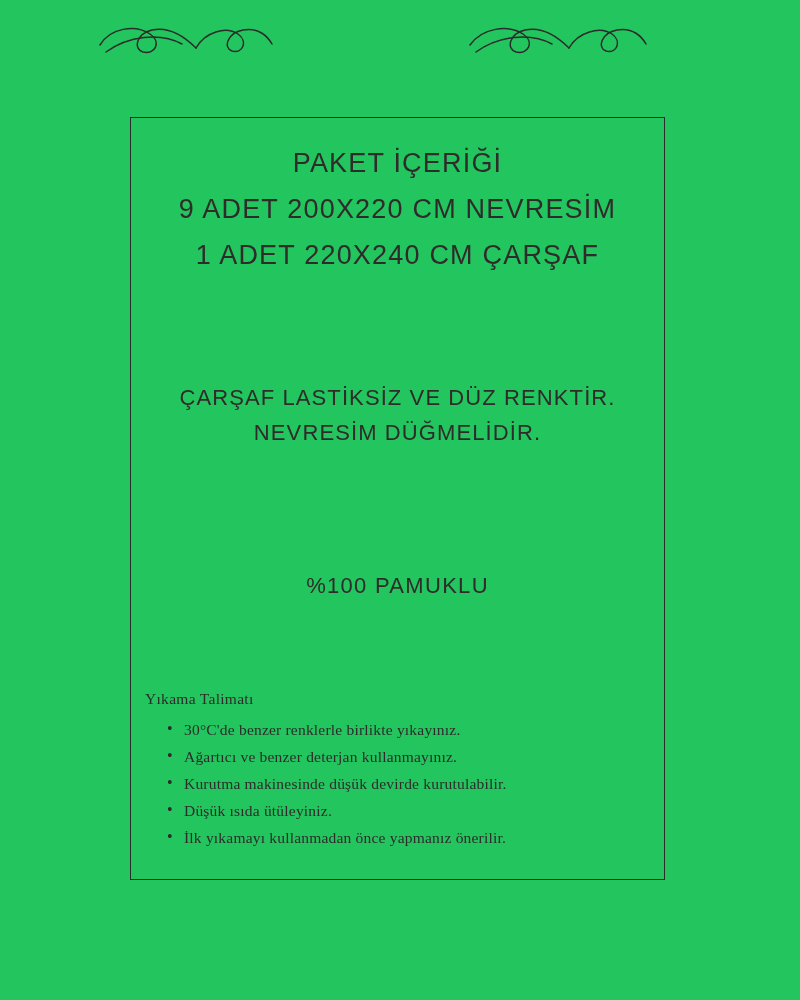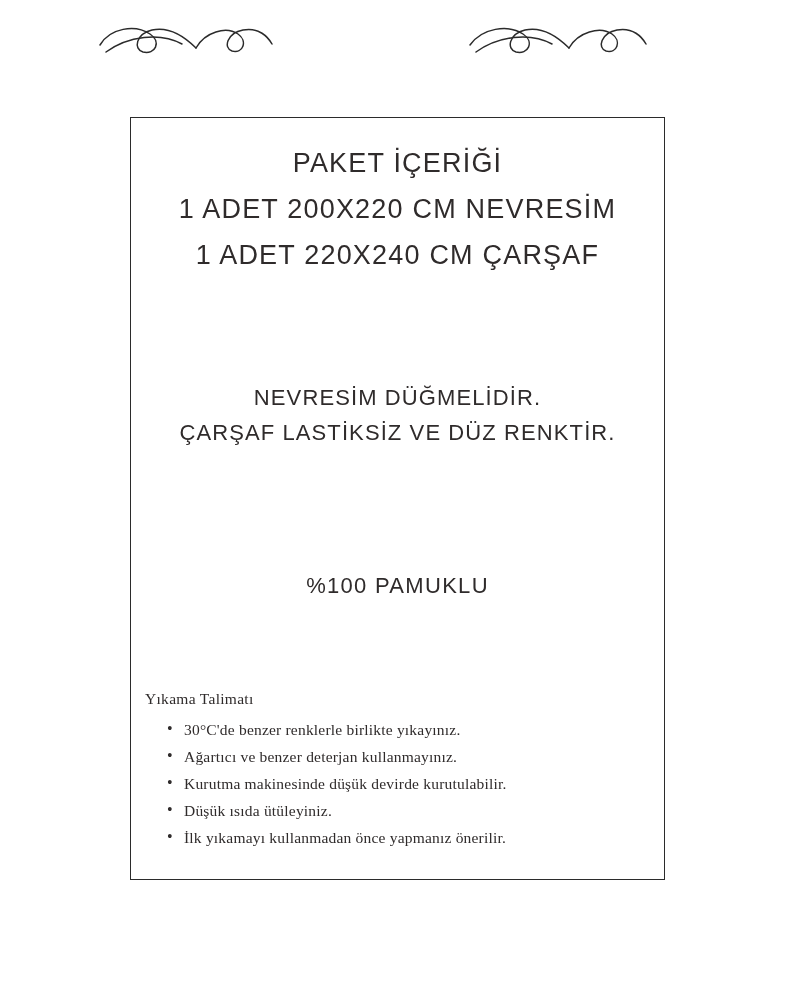"PAKET İÇERİĞİ" .page { background: #ffffff -> #22c55e }
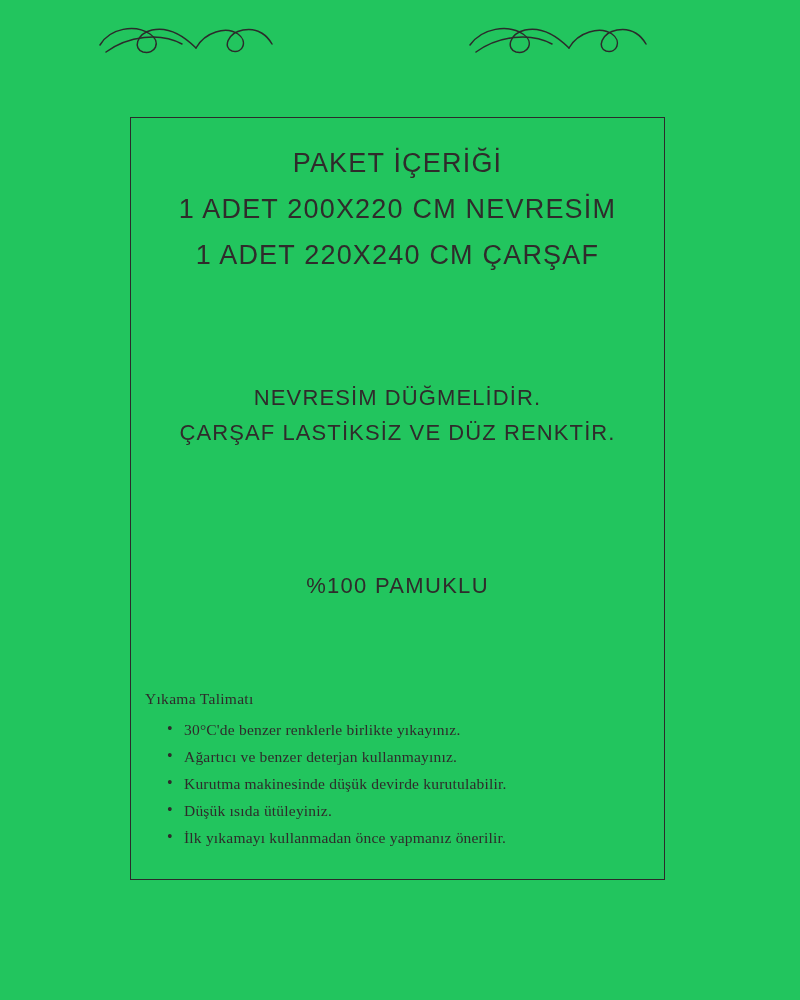"1 ADET 200X220 CM NEVRESİM" div.contents-line { text: 1 -> 9 }
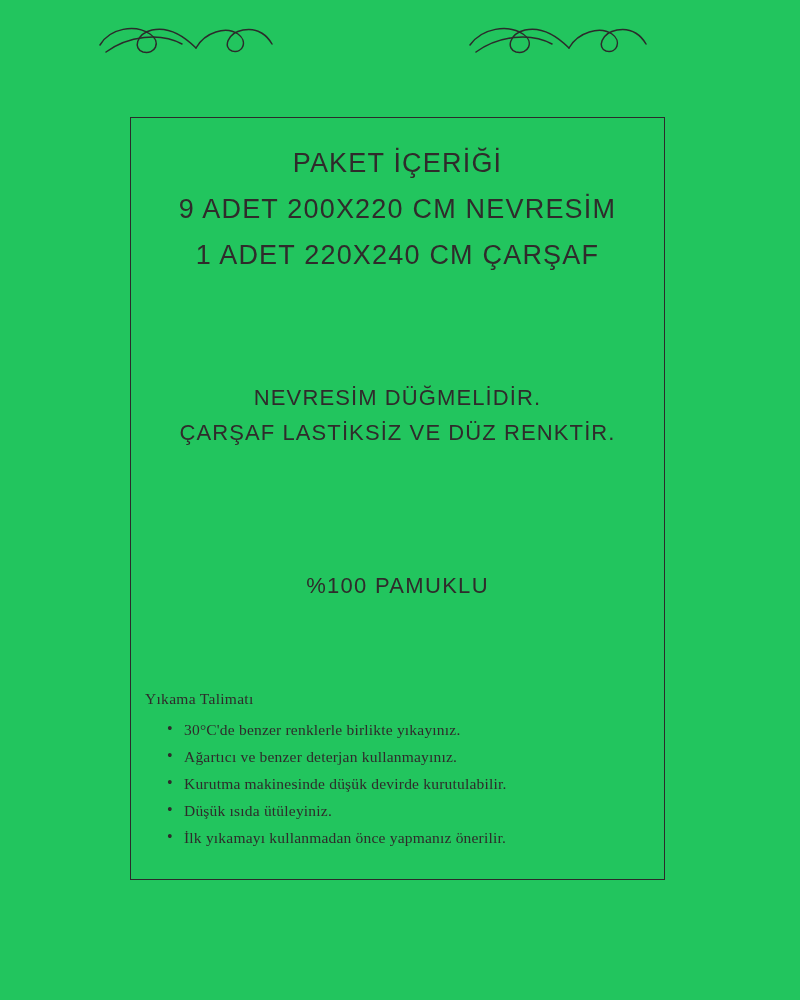"NEVRESİM DÜĞMELİDİR." div.notes-line { order: before "ÇARŞAF LASTİKSİZ VE DÜZ RENKTİR." -> after "ÇARŞAF LASTİKSİZ VE DÜZ RENKTİR." }
